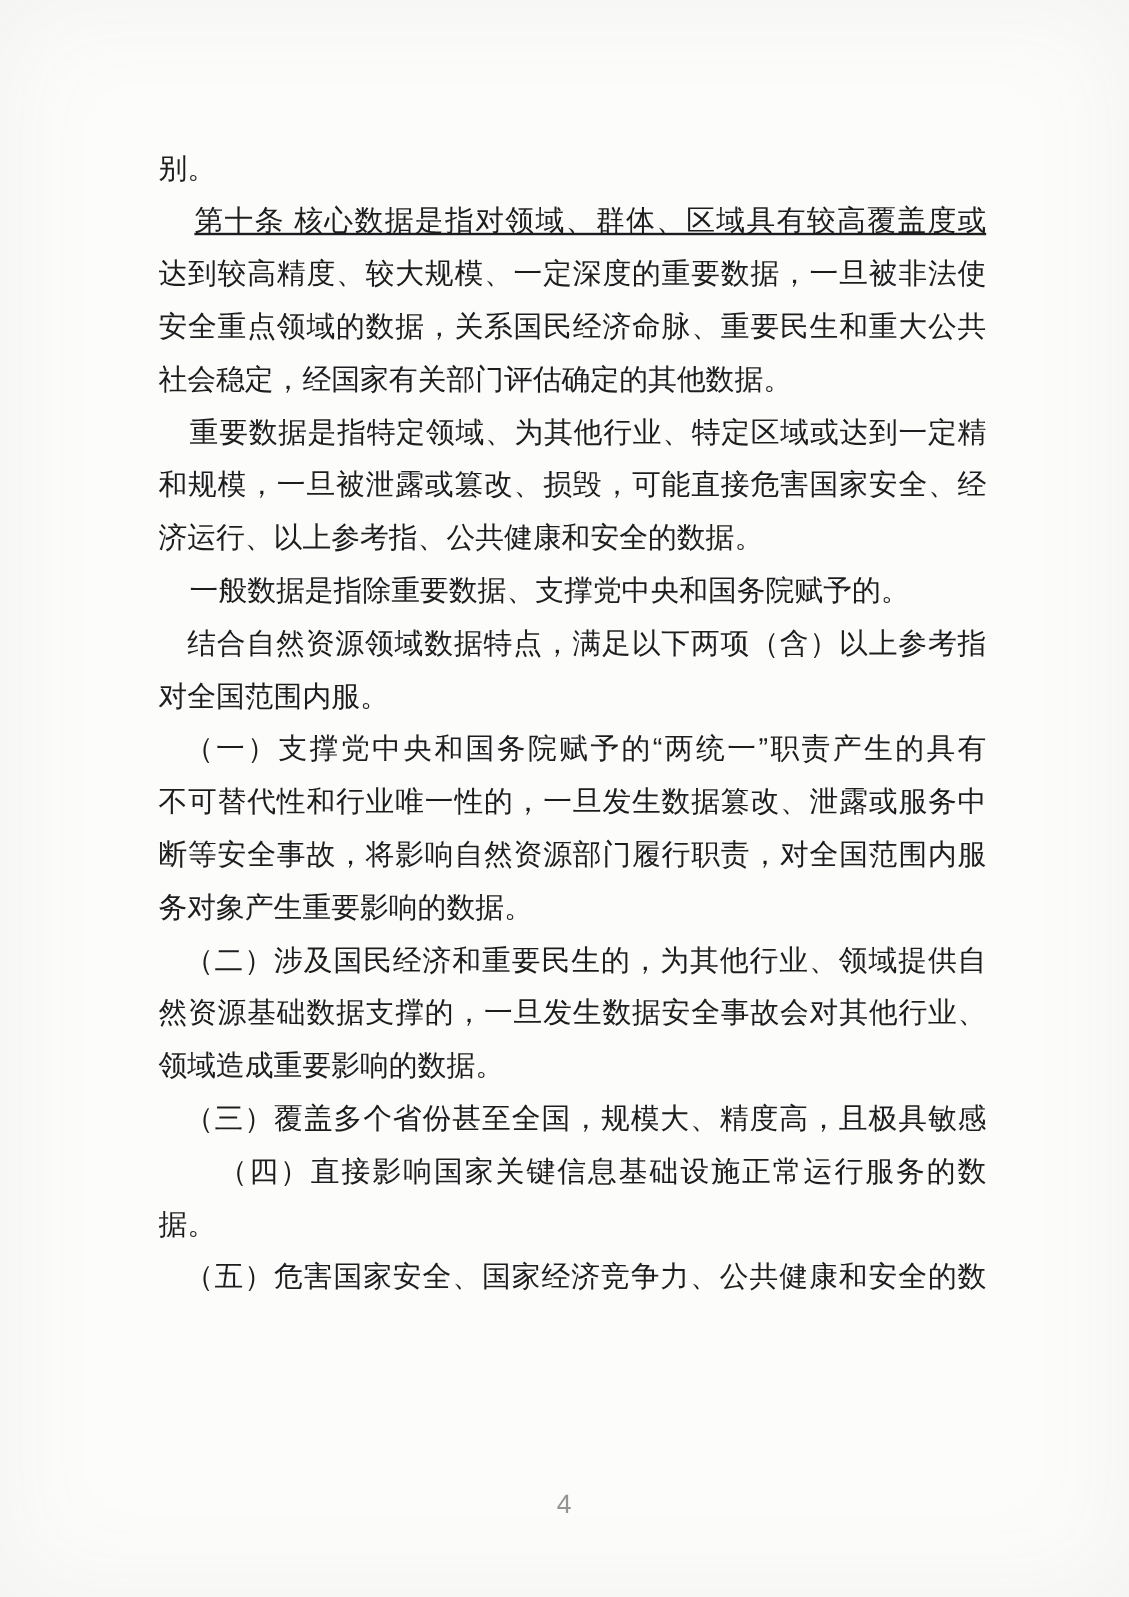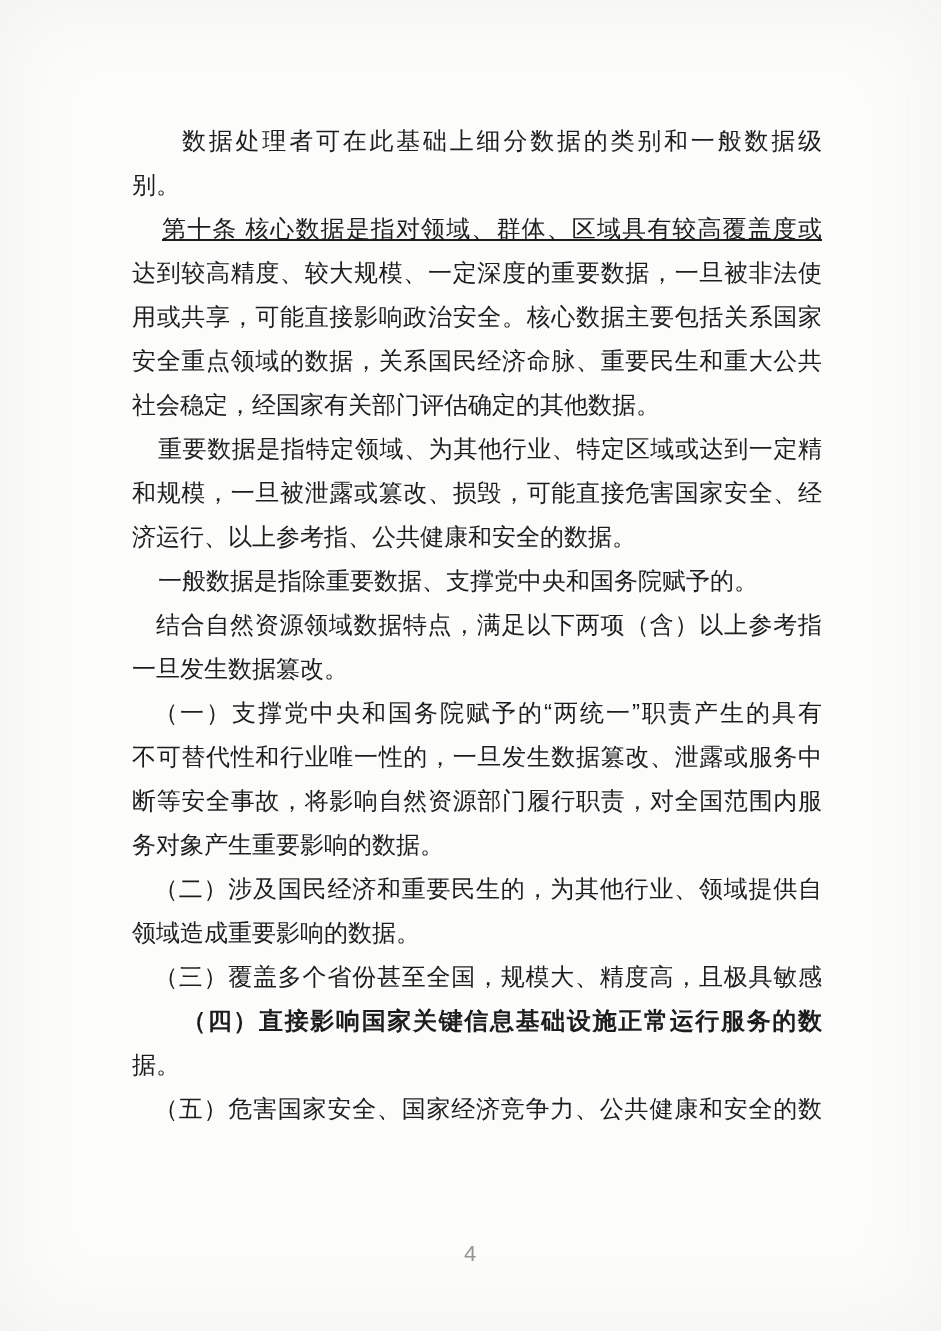"数据处理者可在此基础上细分数据的类别和一般数据级" div.line { html: <div>数据处理者可在此基础上细分数据的类别和一般数据级</div> -> none }
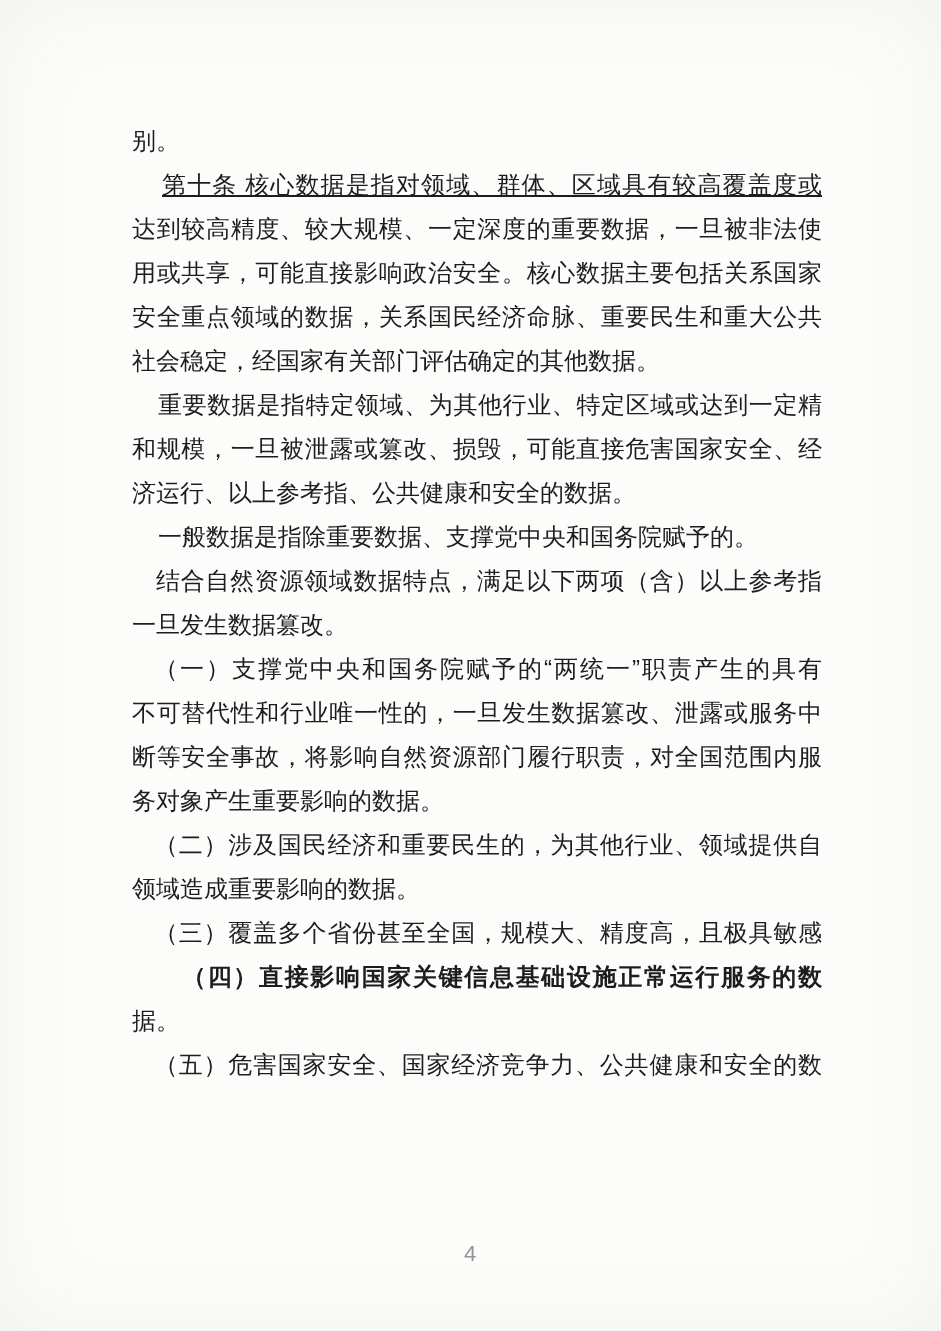"用或共享，可能直接影响政治安全。核心数据主要包括关系国家" div.line { html: <div>用或共享，可能直接影响政治安全。核心数据主要包括关系国家</div> -> none }
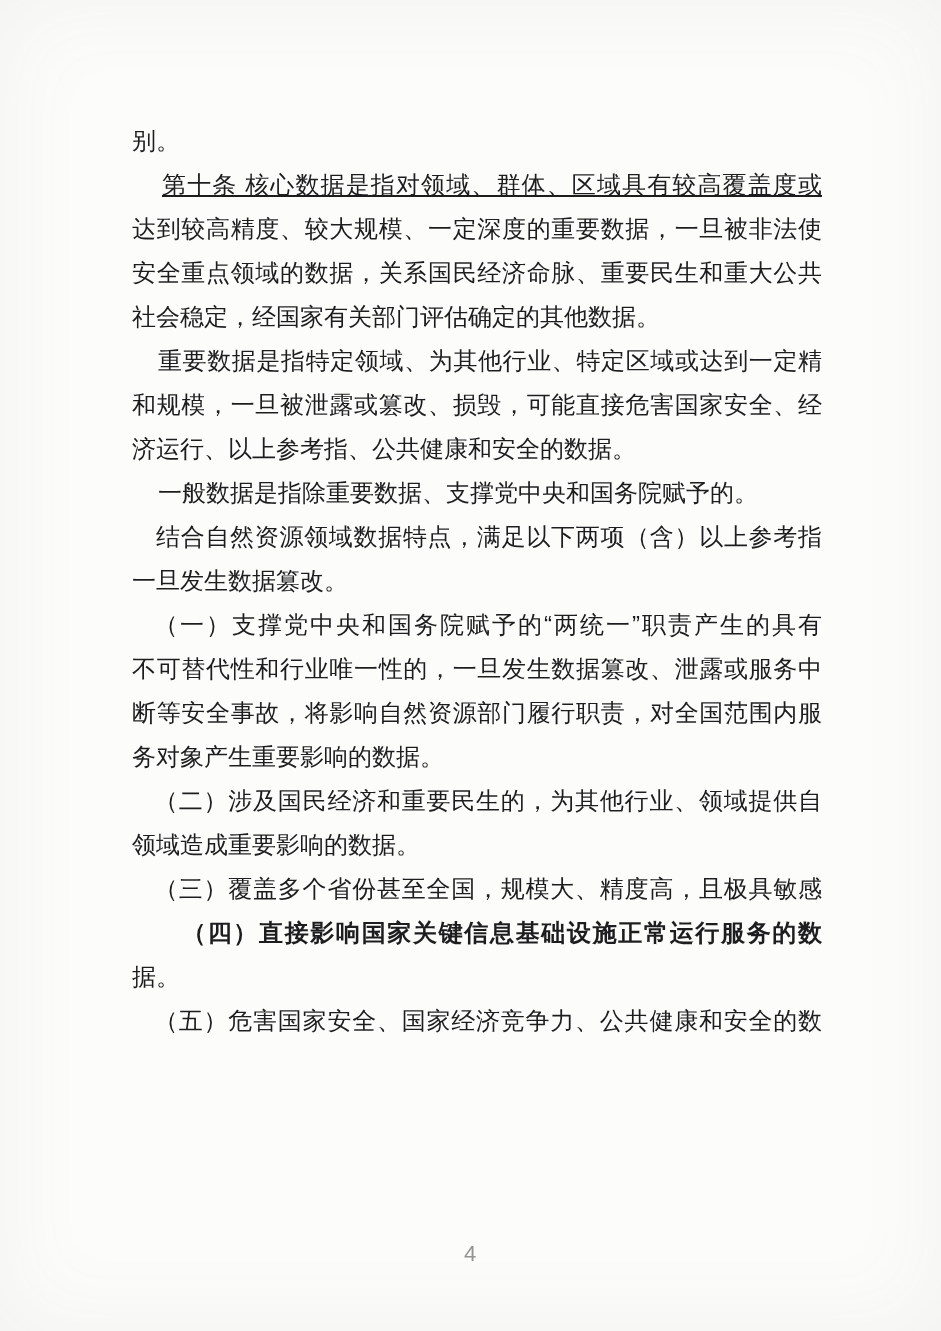"一旦发生数据篡改。" div.line { text: 一旦发生数据篡改 -> 对全国范围内服 }
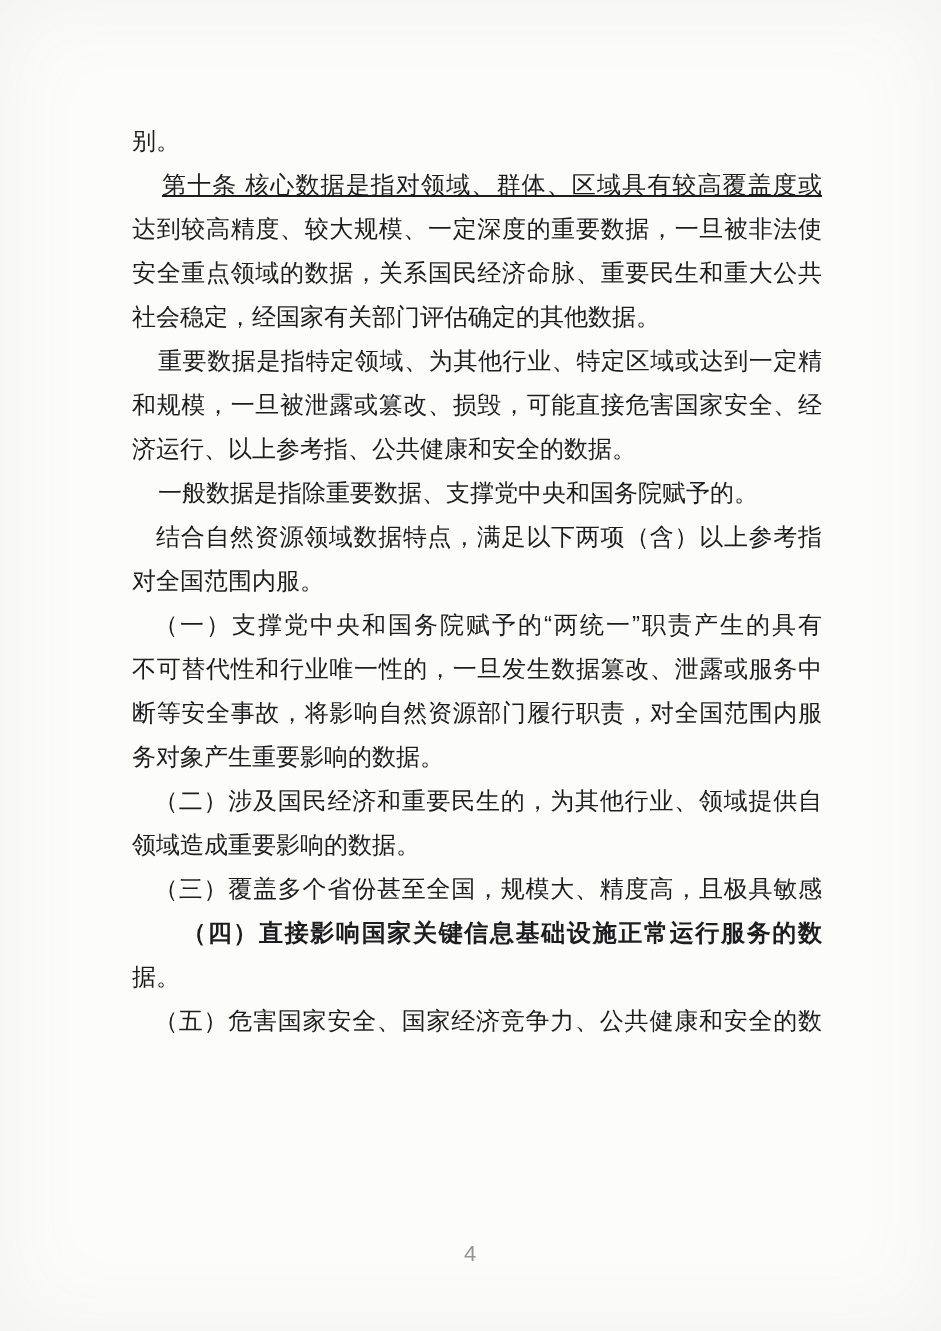"然资源基础数据支撑的，一旦发生数据安全事故会对其他行业、" div.line { html: none -> <div>然资源基础数据支撑的，一旦发生数据安全事故会对其他行业、</div> }
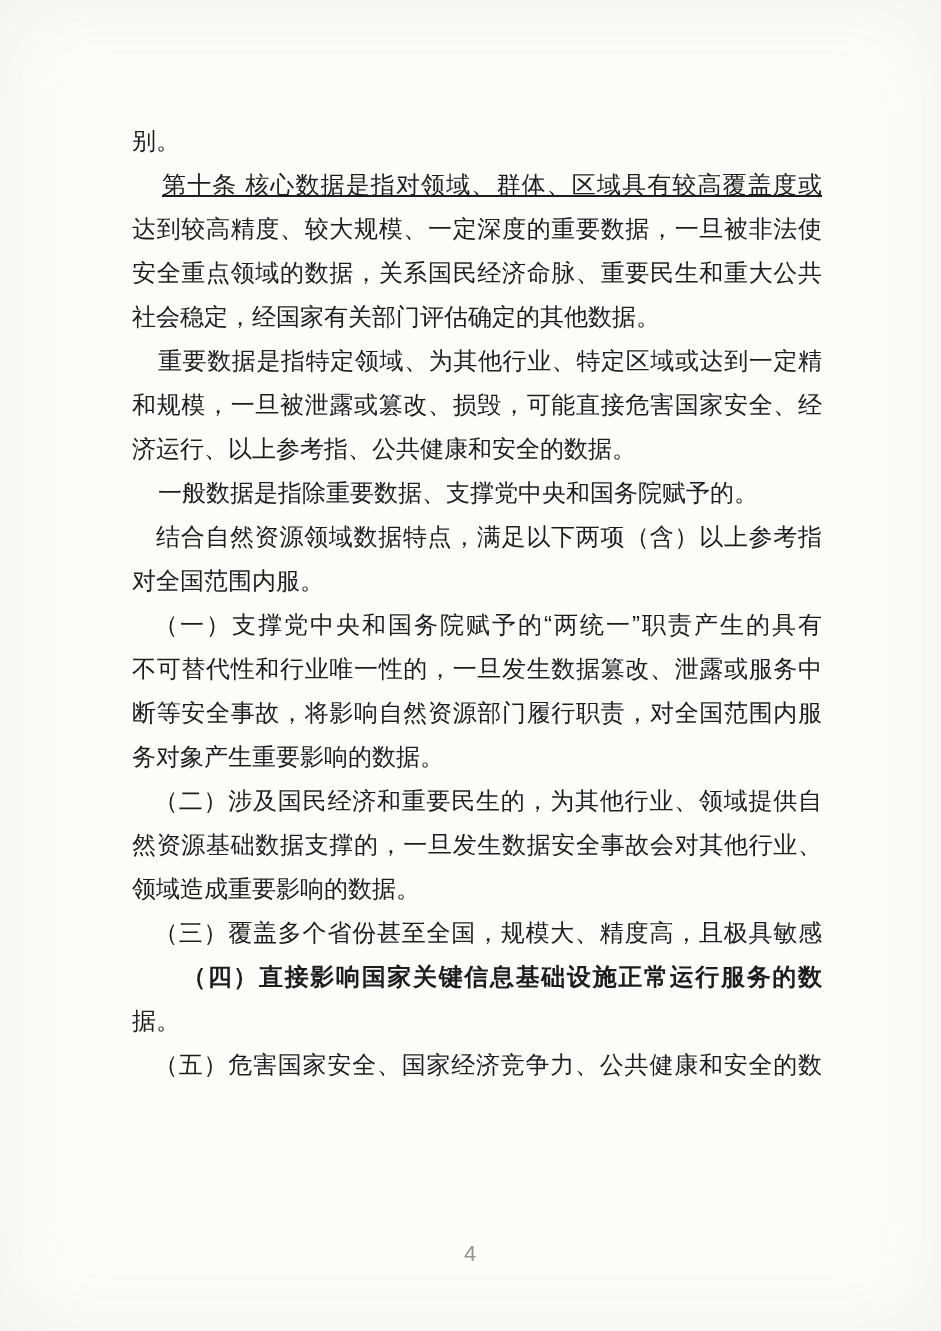"（四）直接影响国家关键信息基础设施正常运行服务的数" div.line { font-weight: bold -> none }
